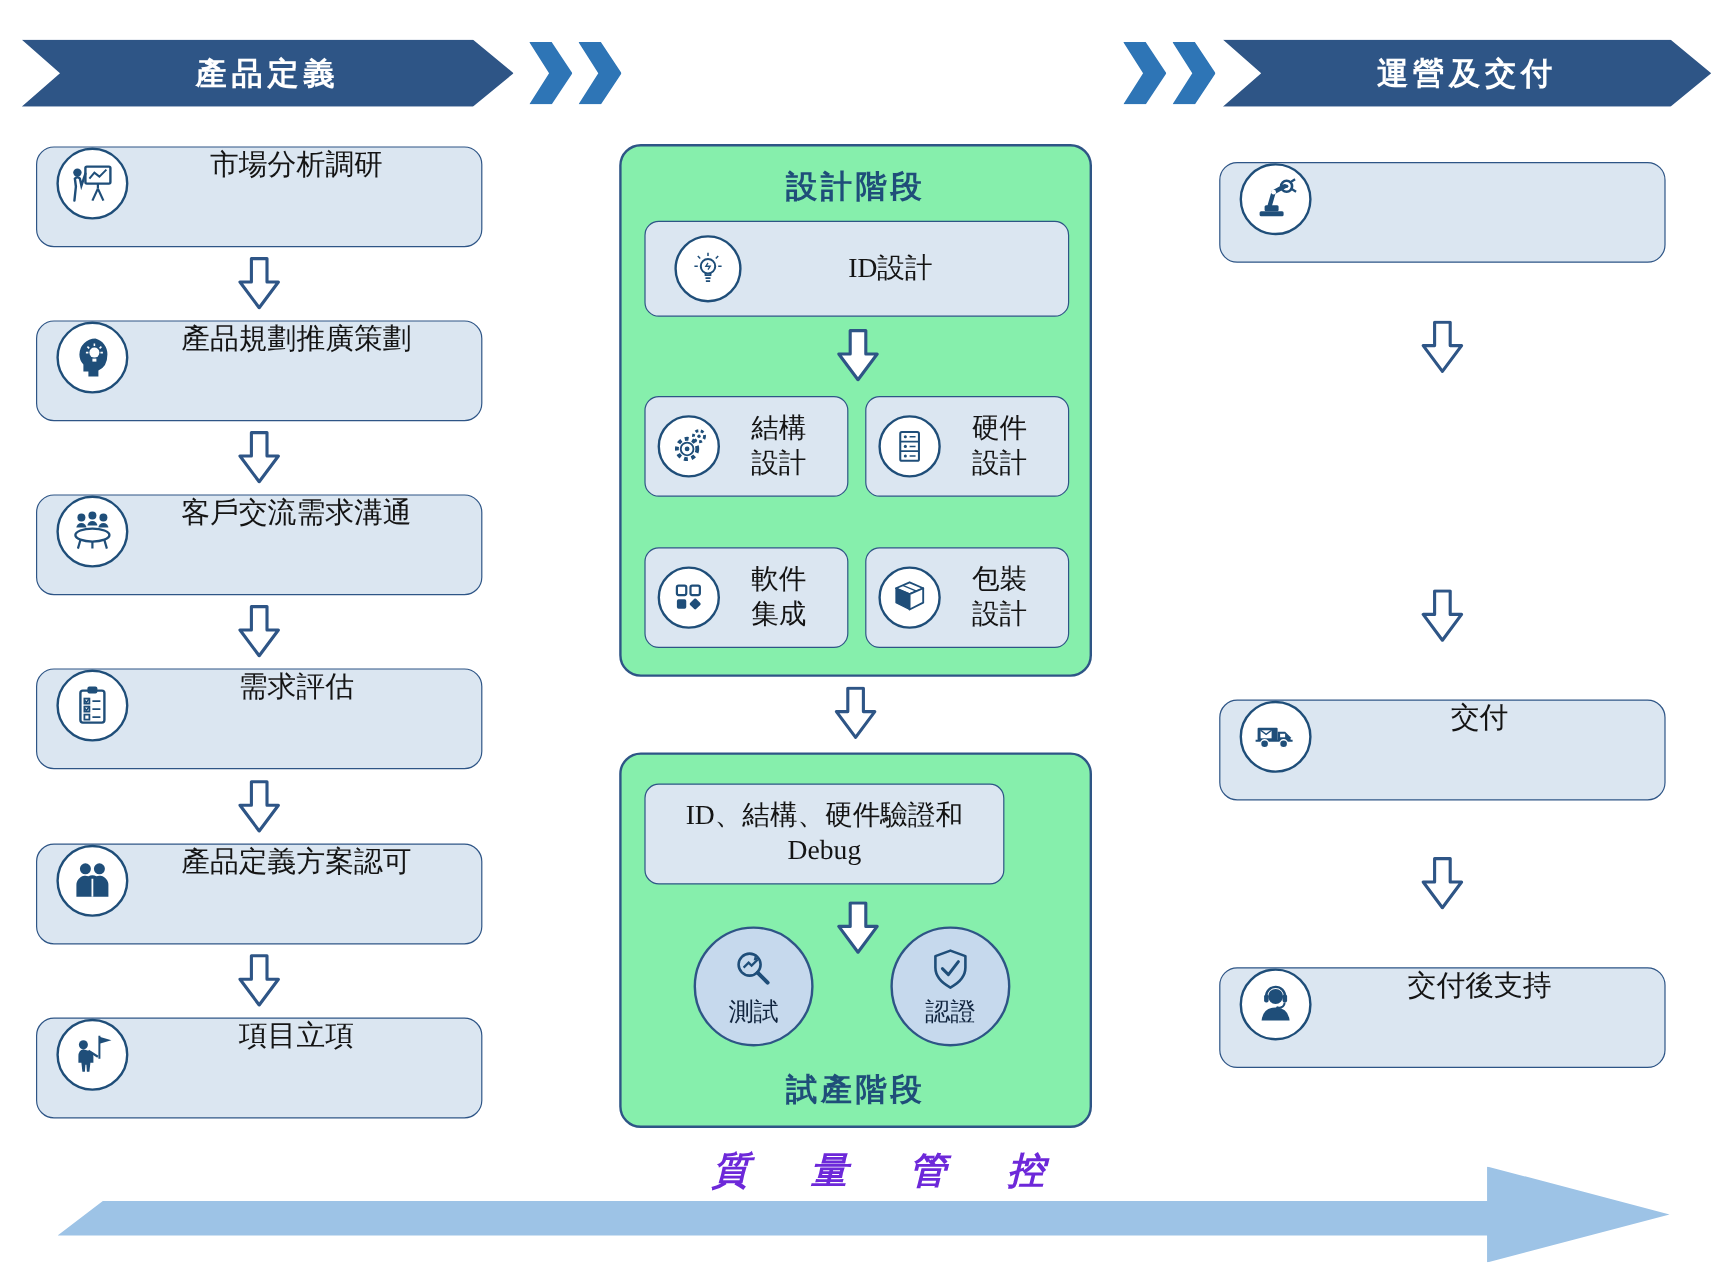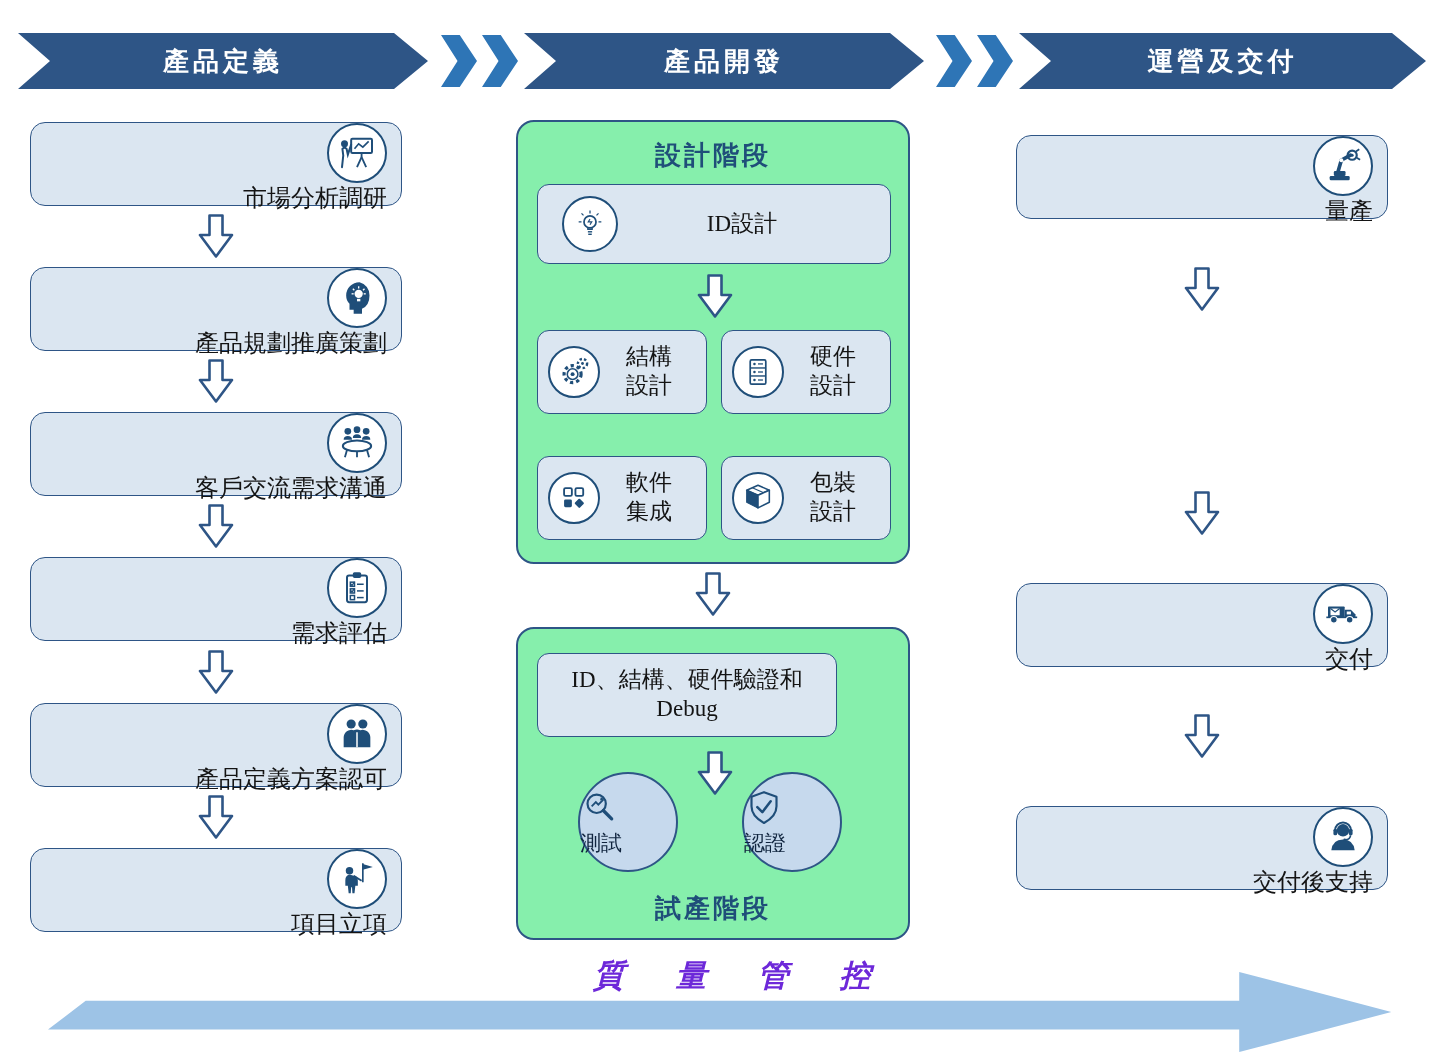"產品開發" div.banner { html: <div> <span>產品開發</span> </div> -> none }
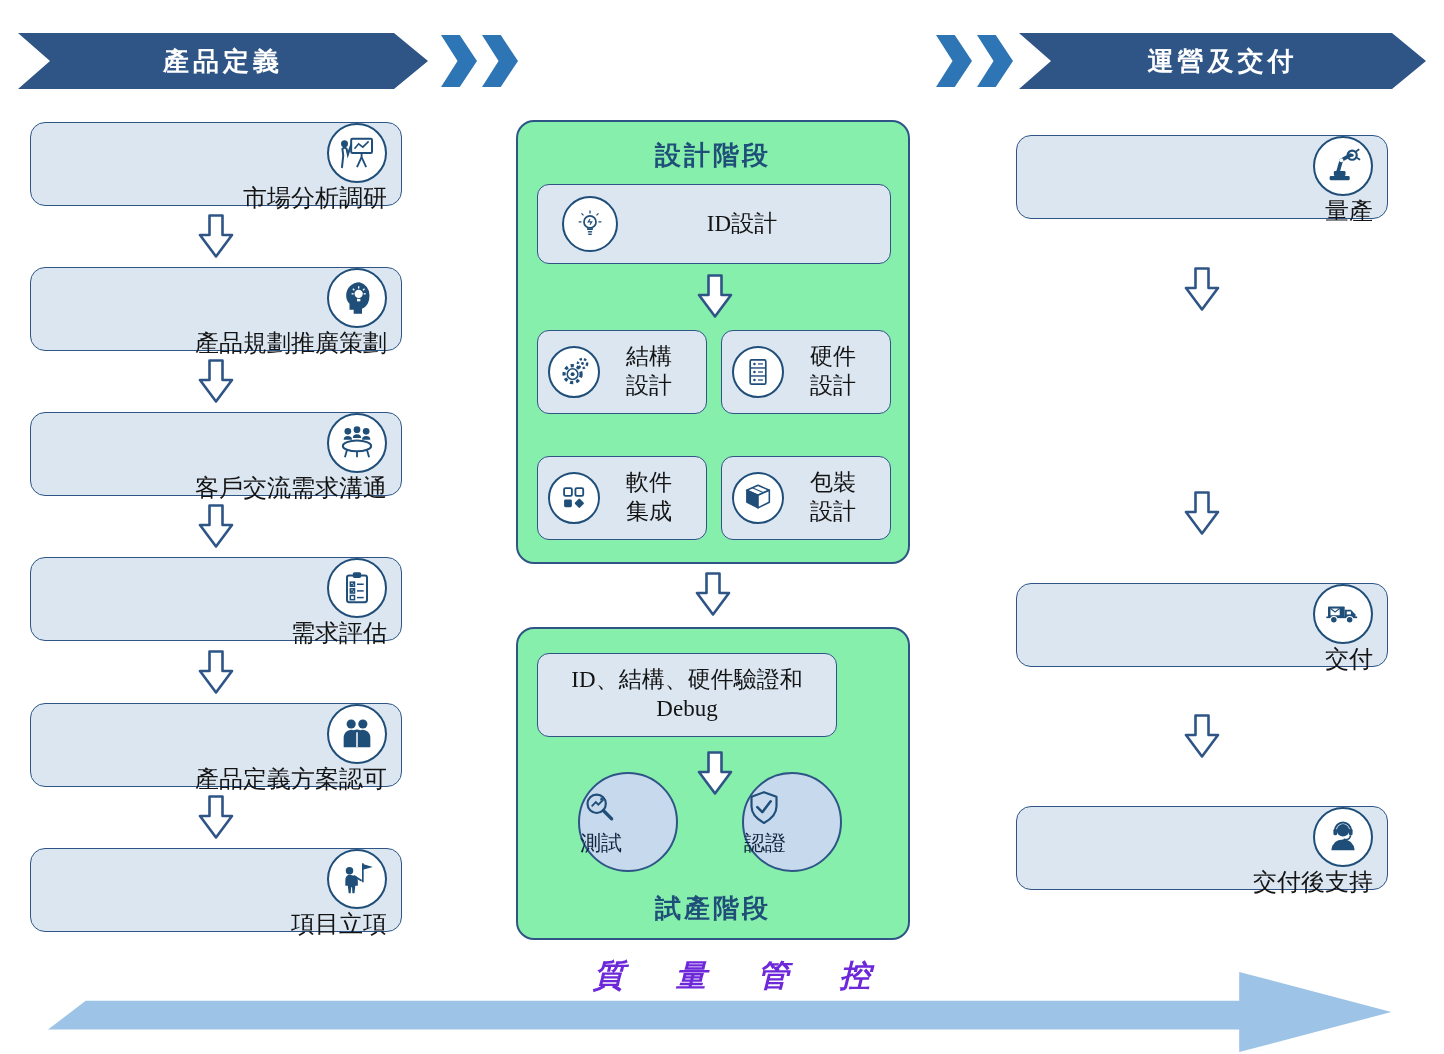"市場分析調研" .card { align-items: flex-end -> flex-start; flex-direction: column -> none }
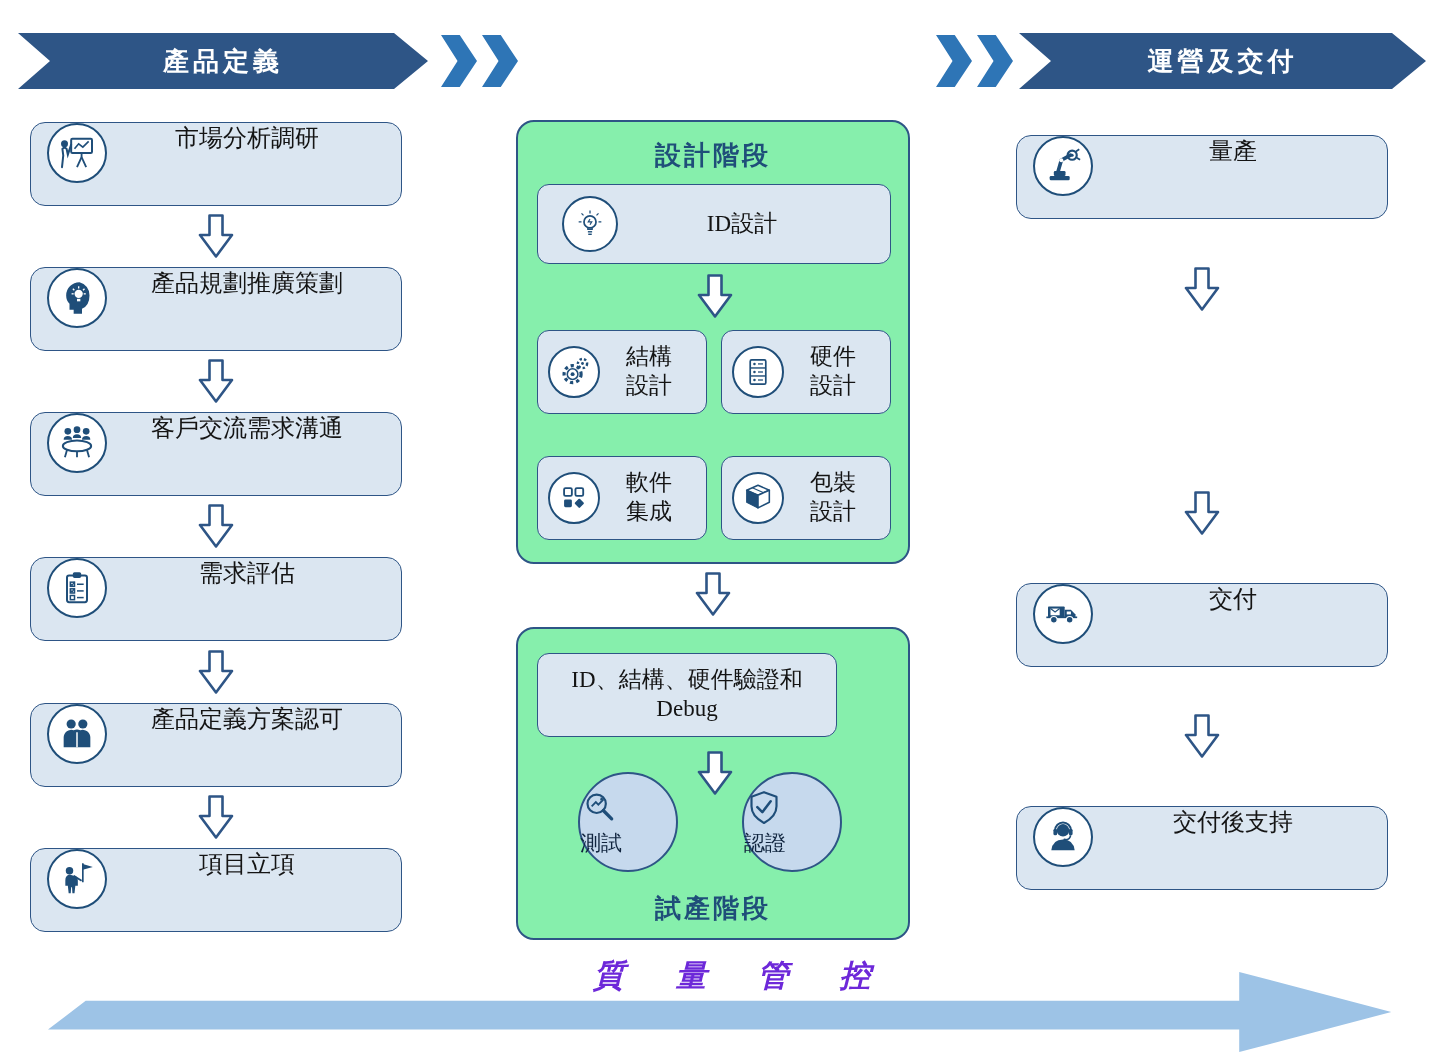"量產" span.clabel { html: <span>量產</span> -> none }
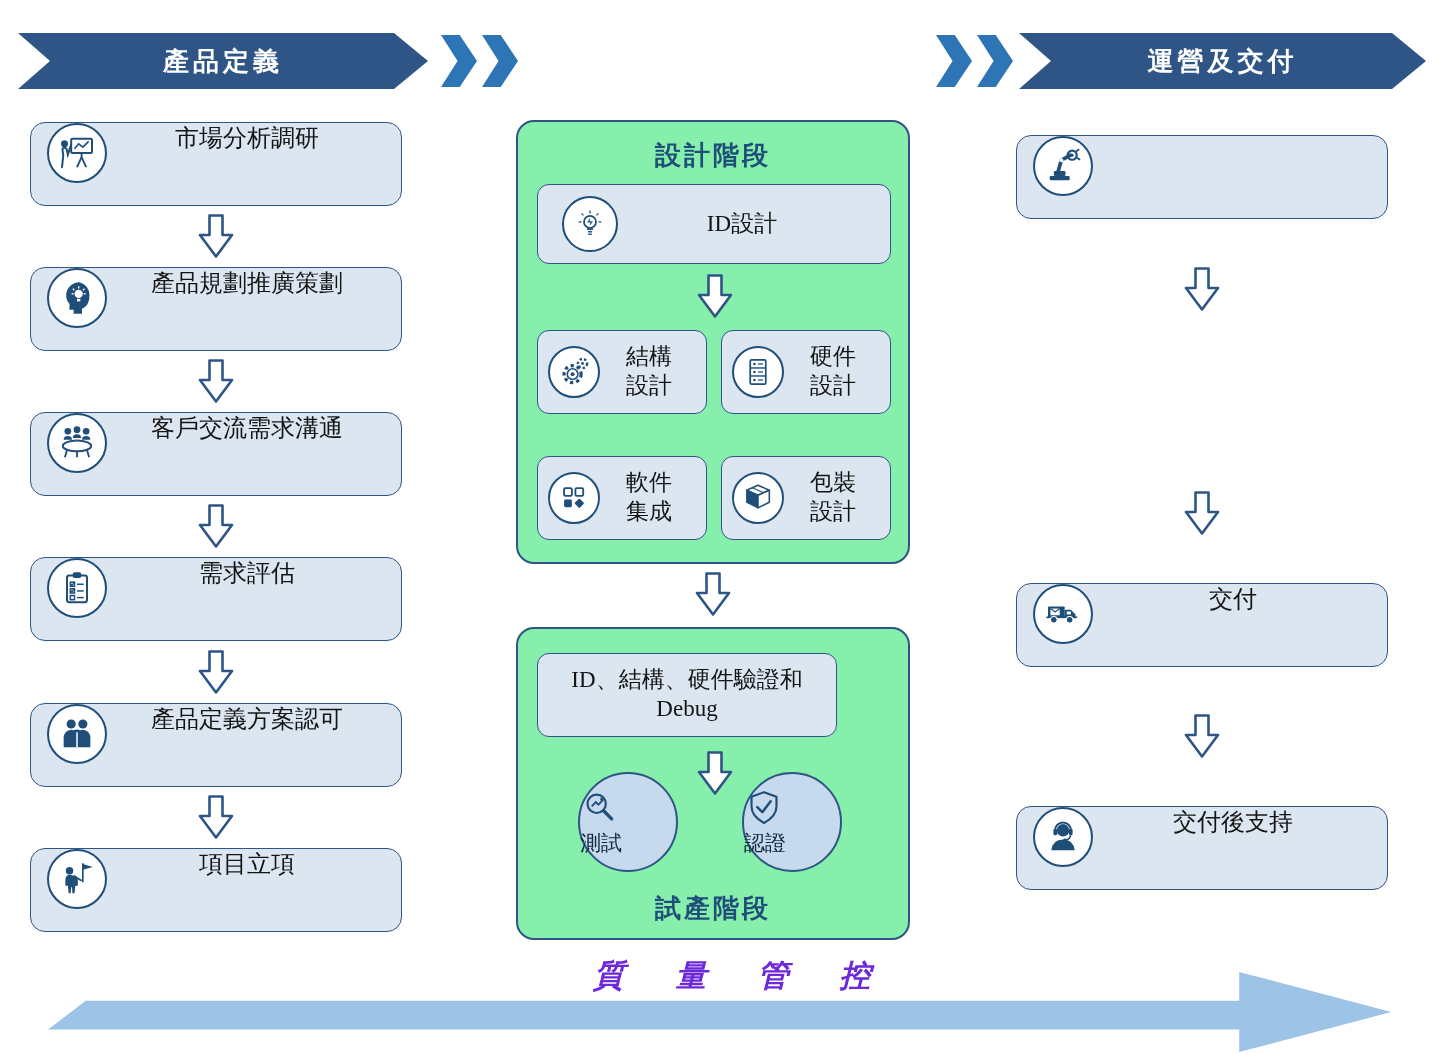"測試" .badge-circle { align-items: none -> center }
